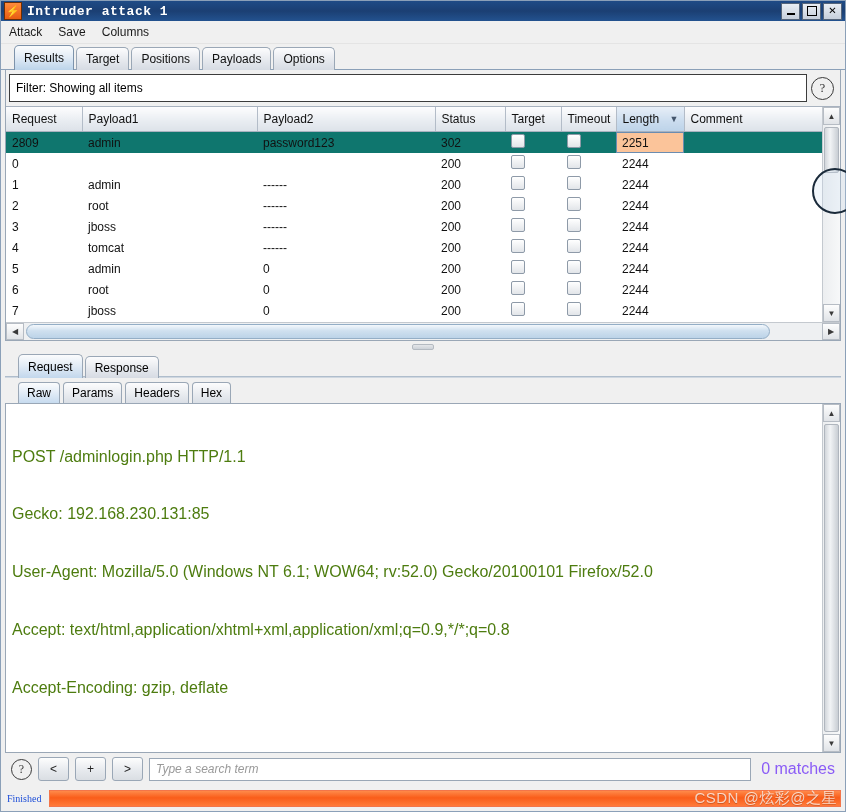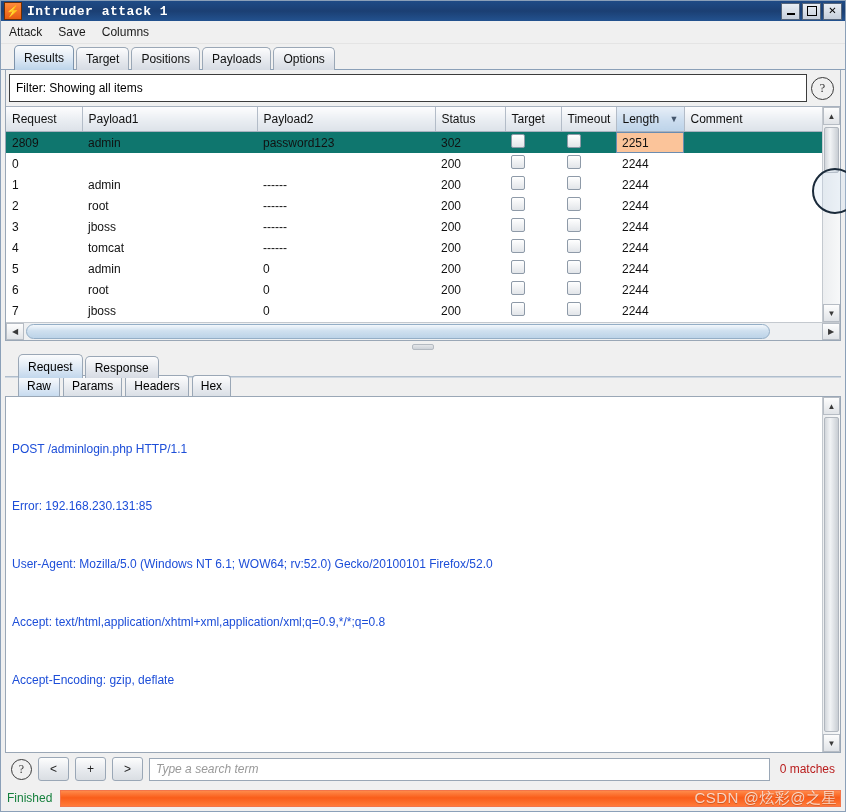"Raw" .viewtabstrip { height: 18px -> 25px }
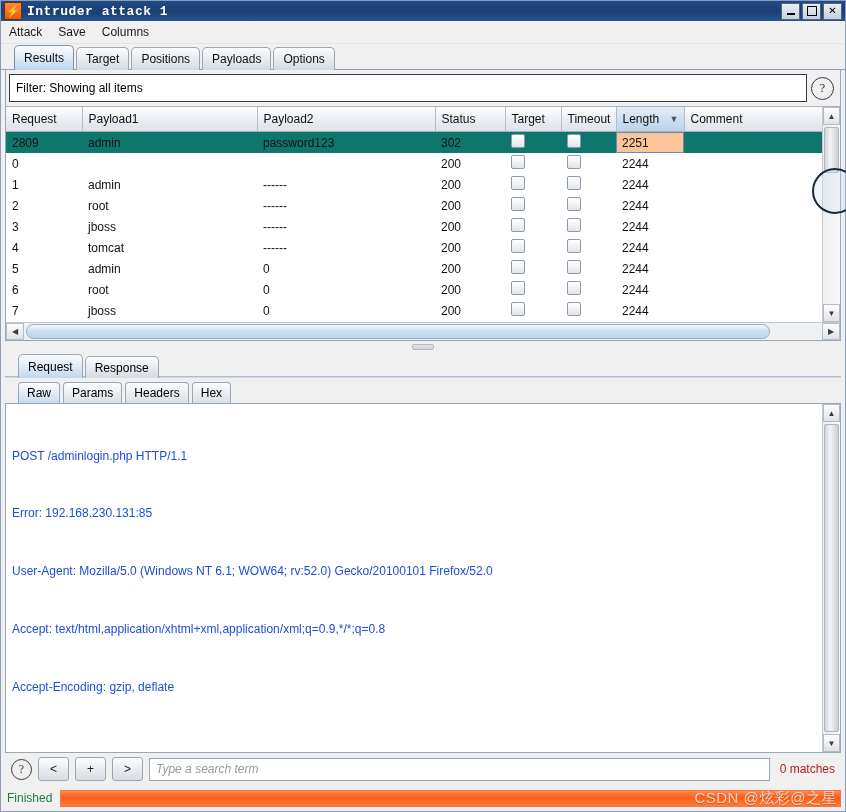"POST /adminlogin.php HTTP/1.1" .raw-text { color: #1d4ed8 -> #4d7c0f; font-size: 12px -> 16px }
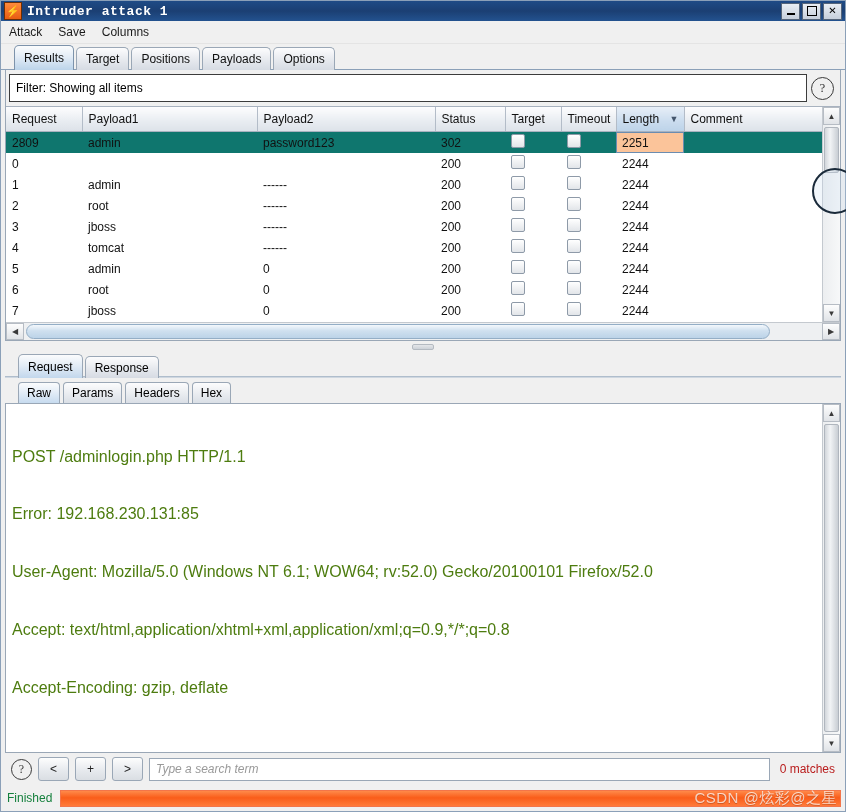"Error: 192.168.230.131:85" span { text: Error -> Gecko }
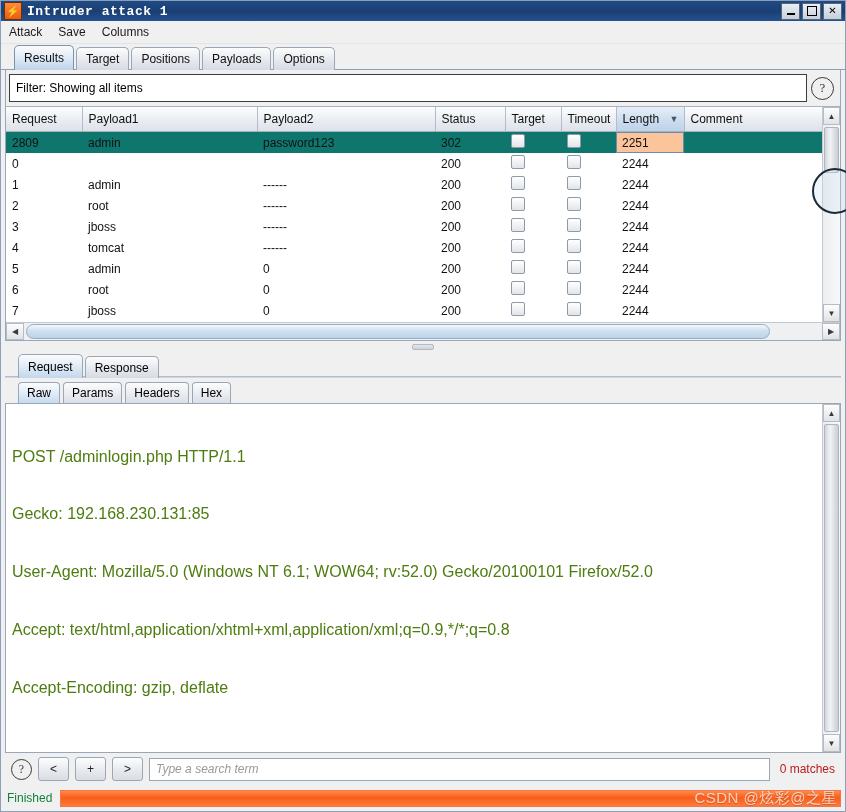"0 matches" .sb-matches { color: #b91c1c -> #8b5cf6; font-size: 12px -> 16px }
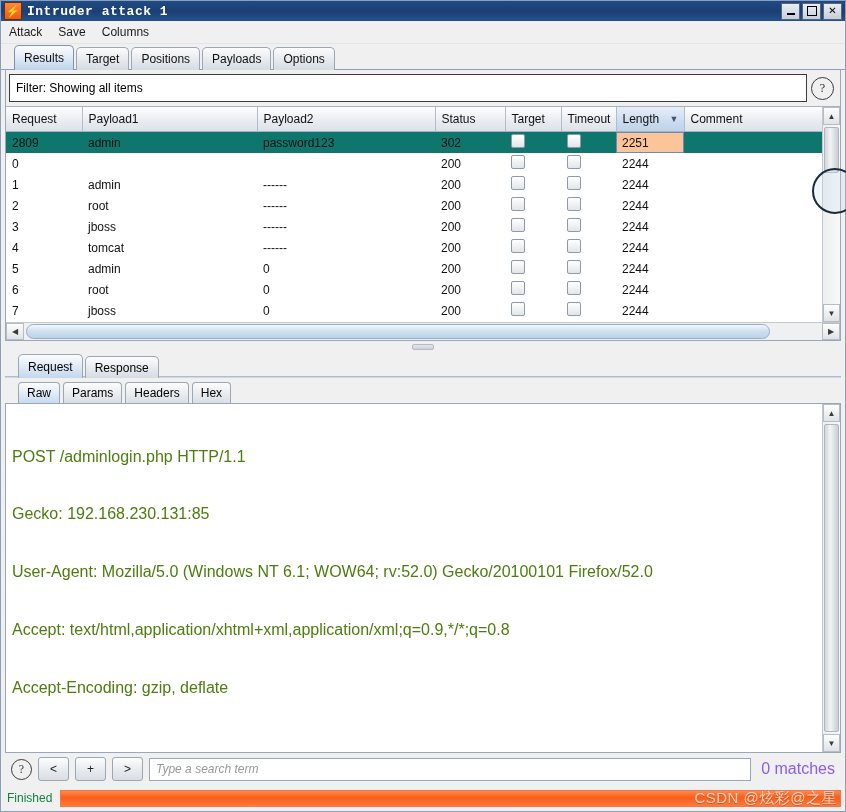"Finished" .status-label { color: #15803d -> #1d4ed8; font-family: none -> Liberation Serif, serif; font-size: 12px -> 10px }
